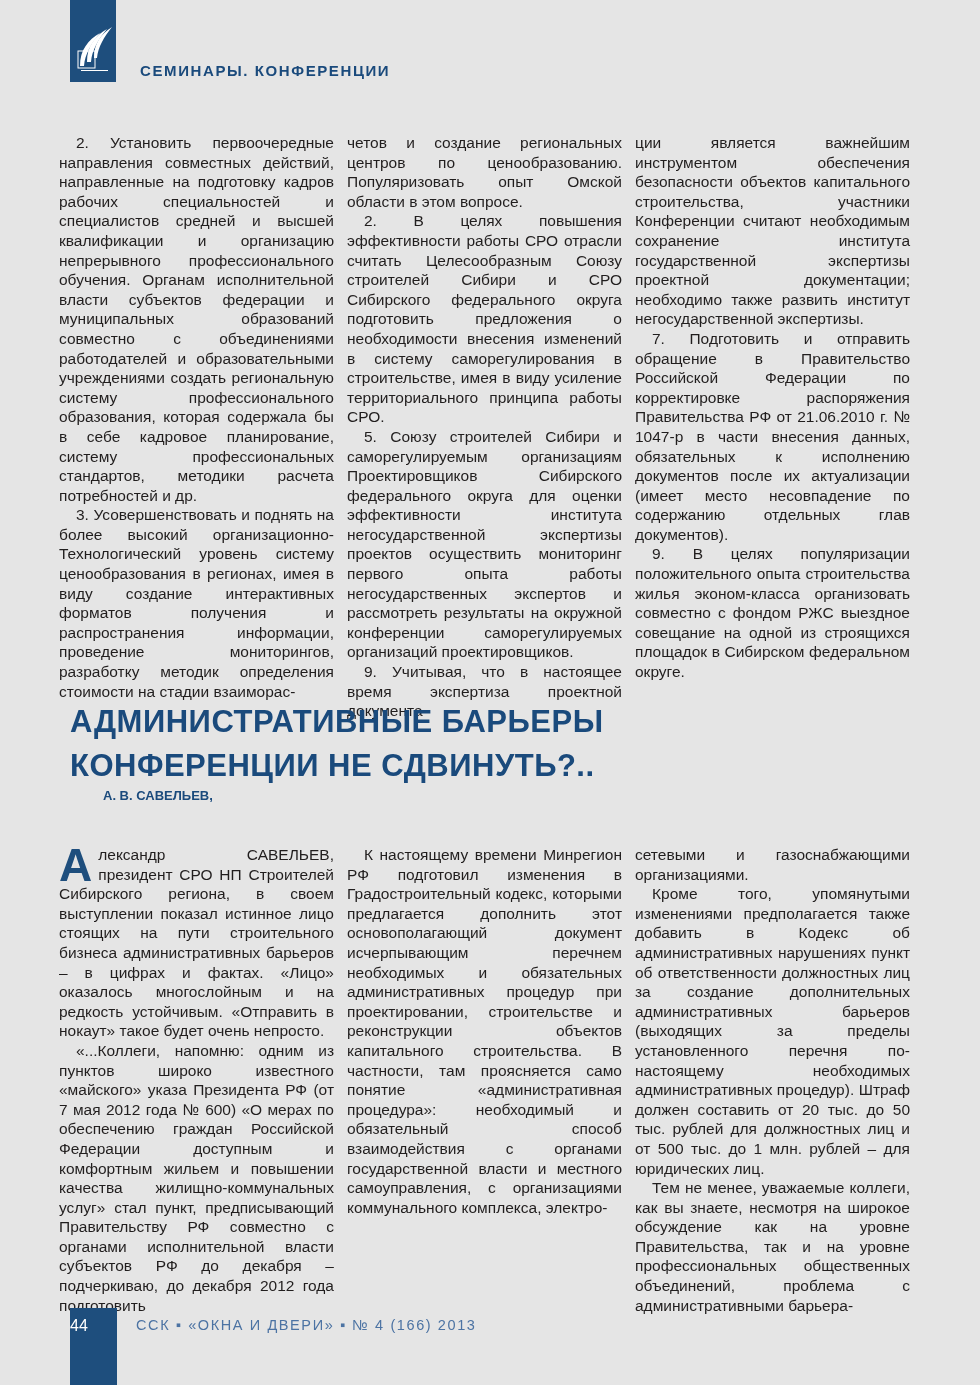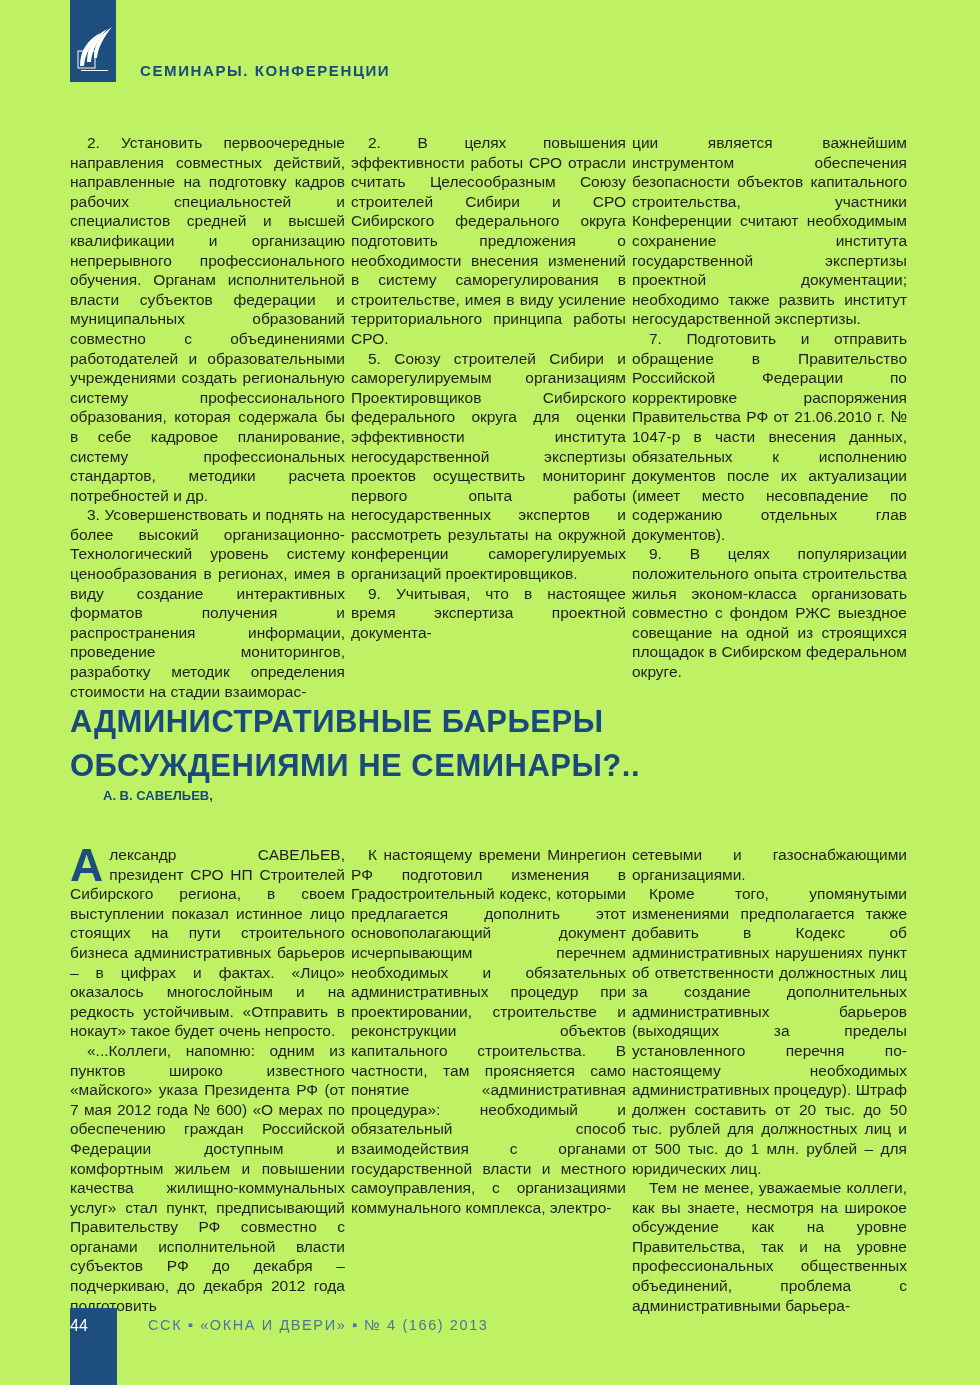"СЕМИНАРЫ. КОНФЕРЕНЦИИ" .page { background: #bef264 -> #e5e5e5 }
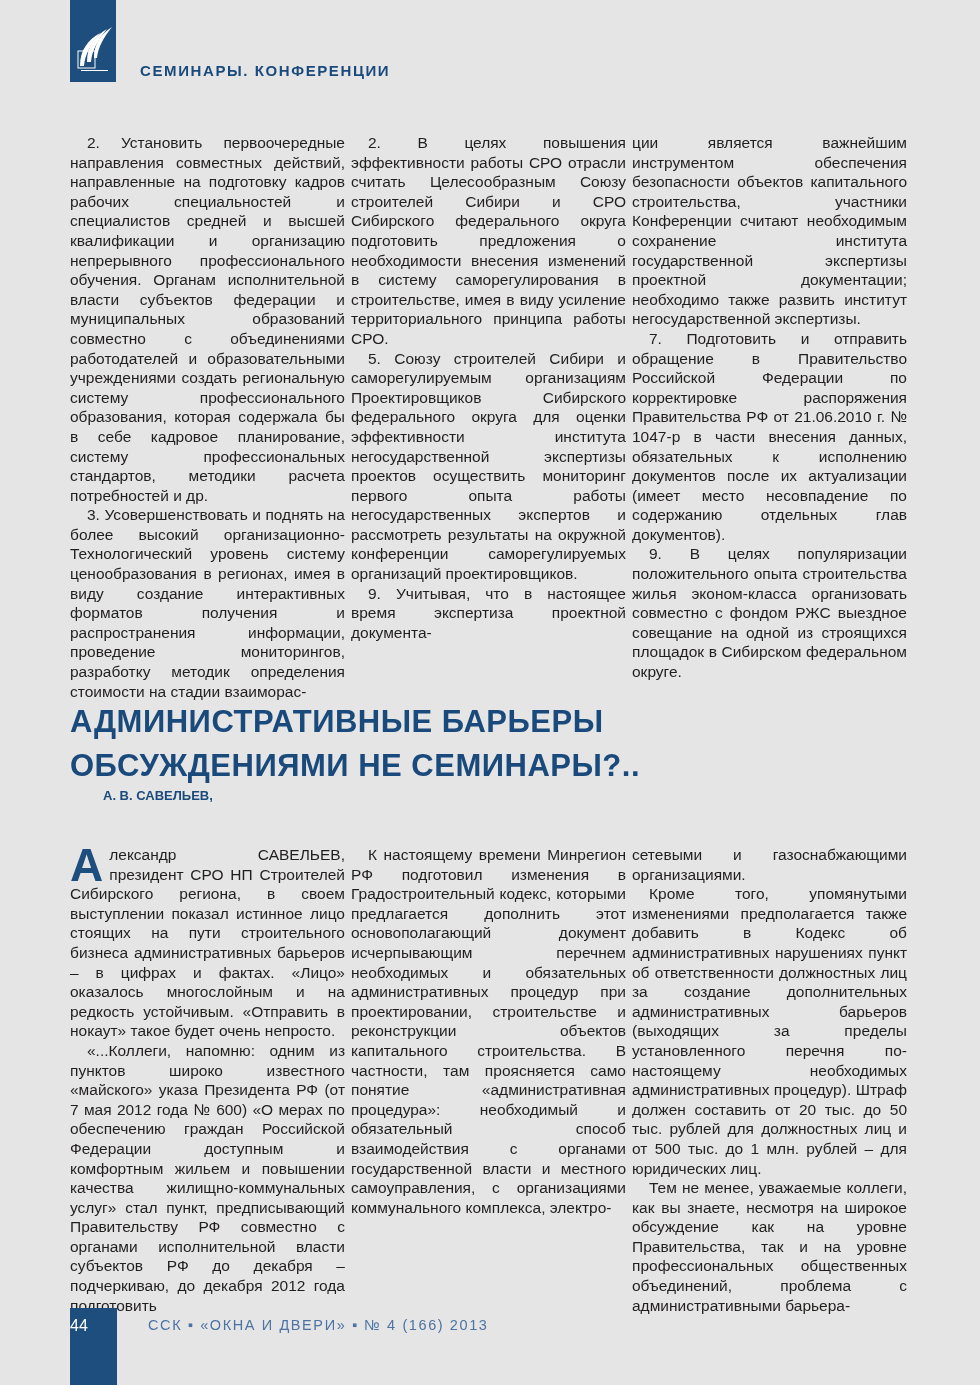"2. Установить первоочередные направления" .cols { gap: 6px -> 13px; left: 70px -> 59px }
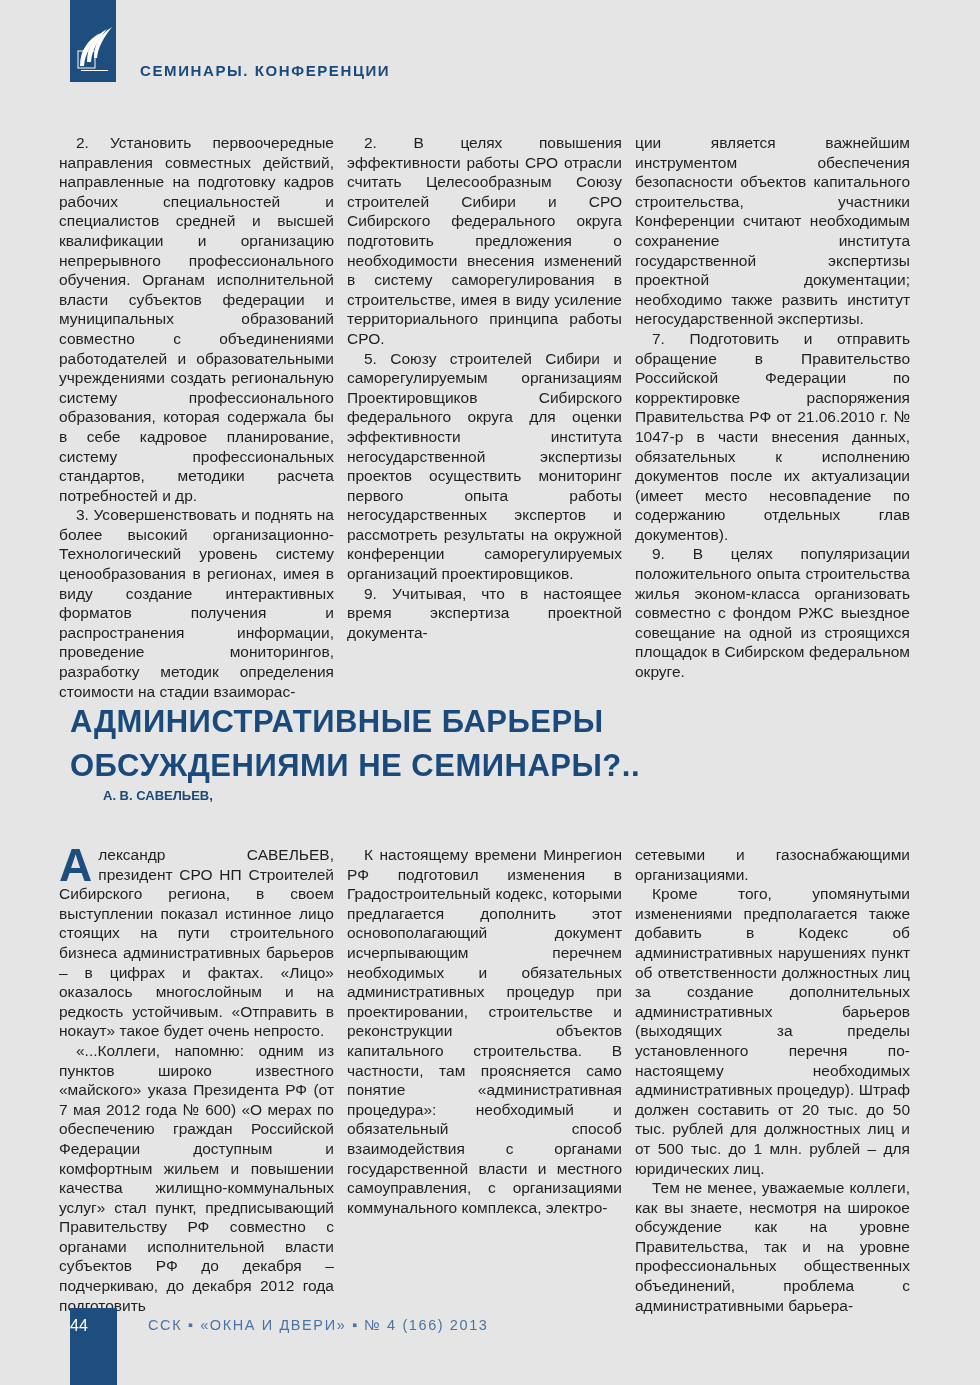"четов и создание региональных центров" p.body-p { html: none -> <p>четов и создание региональных центров по ценообразованию. Популяризовать опыт Омской области в этом вопросе.</p> }
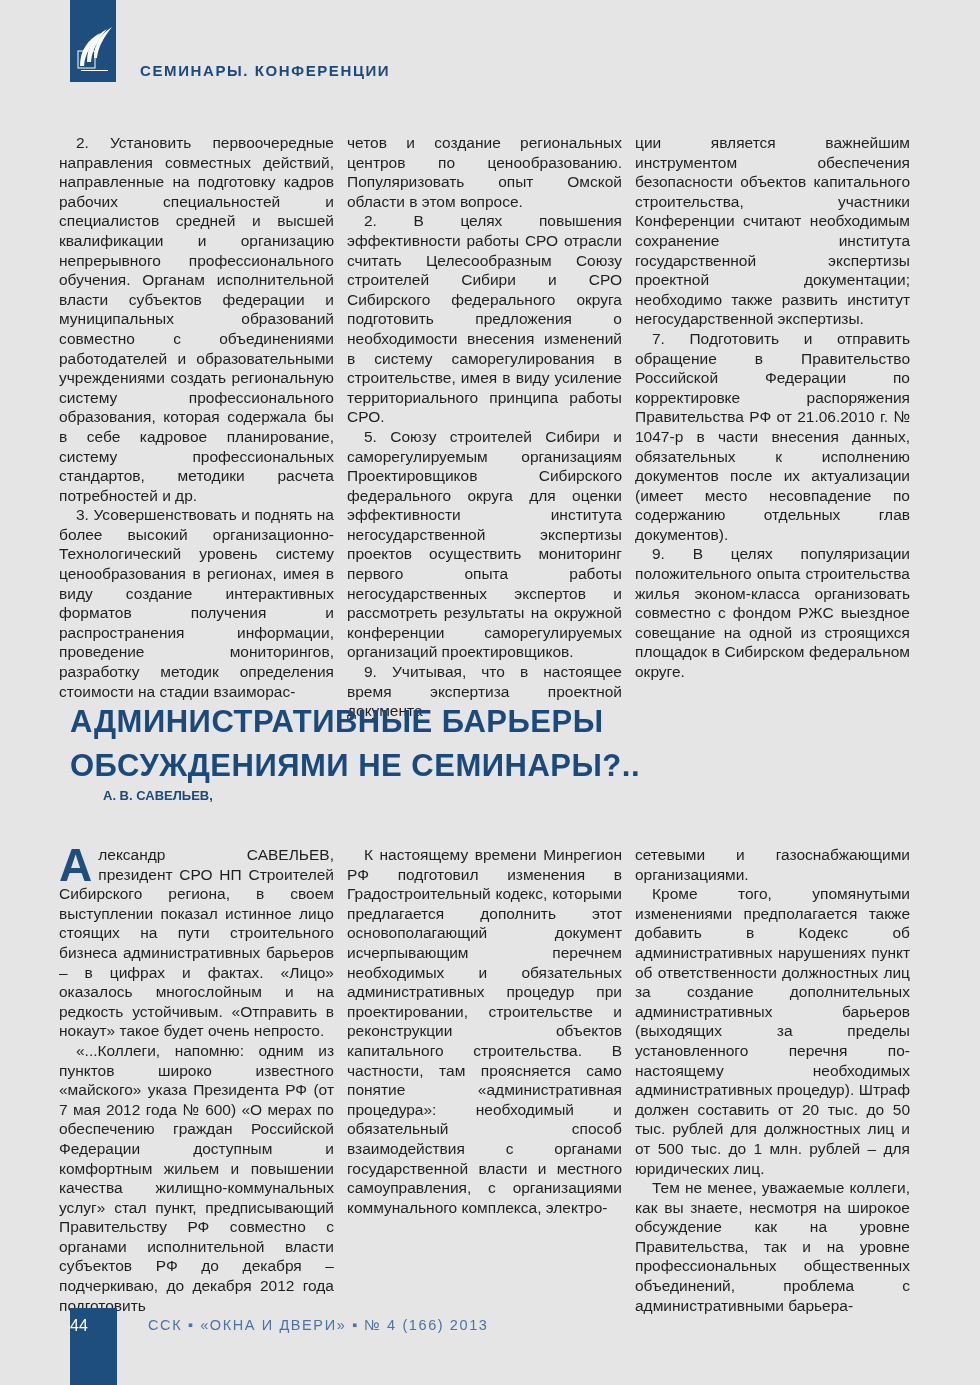"ОБСУЖДЕНИЯМИ НЕ СЕМИНАРЫ?.." div { text: ОБСУЖДЕНИЯМИ НЕ СЕМИНАРЫ -> КОНФЕРЕНЦИИ НЕ СДВИНУТЬ }
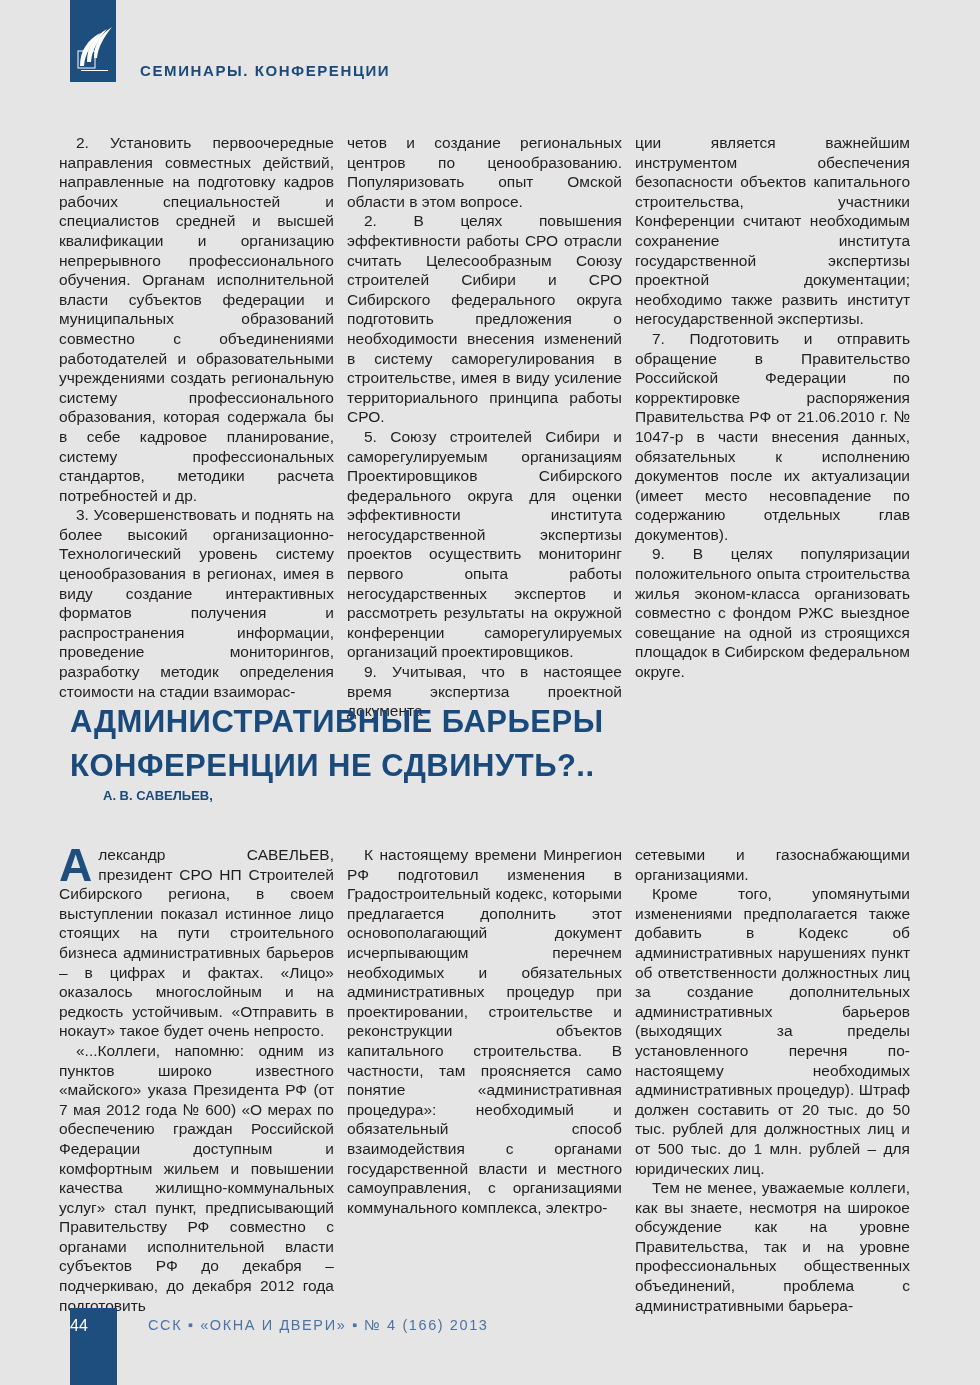"ССК ▪ «ОКНА И ДВЕРИ»" .issue-line { margin-left: 12px -> none }
